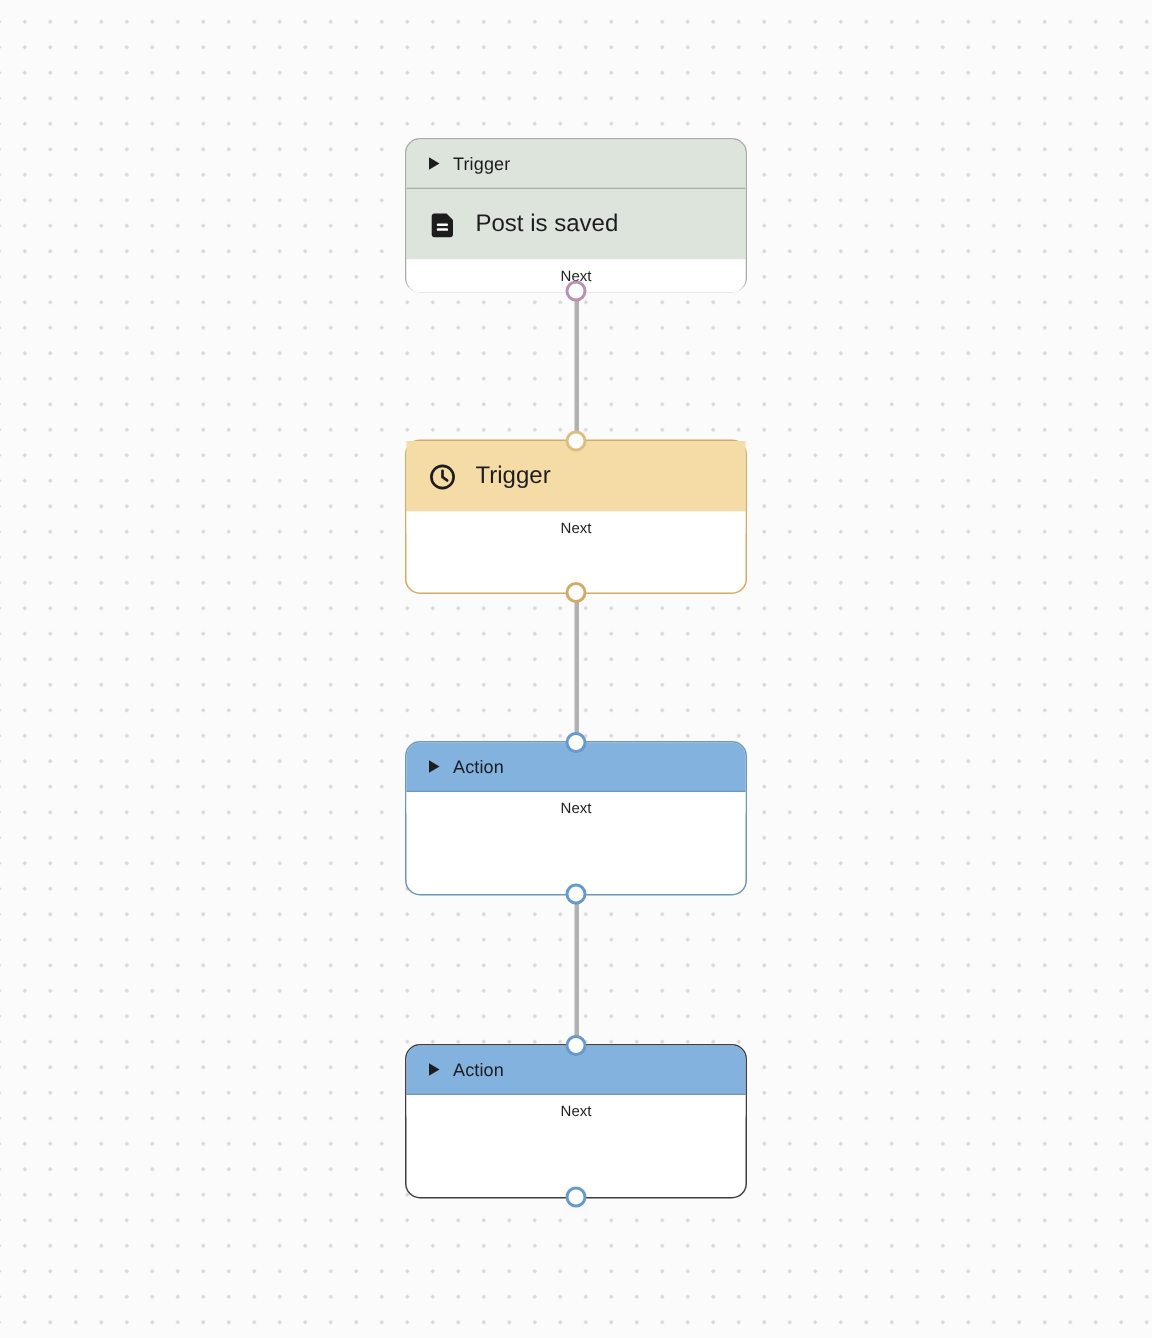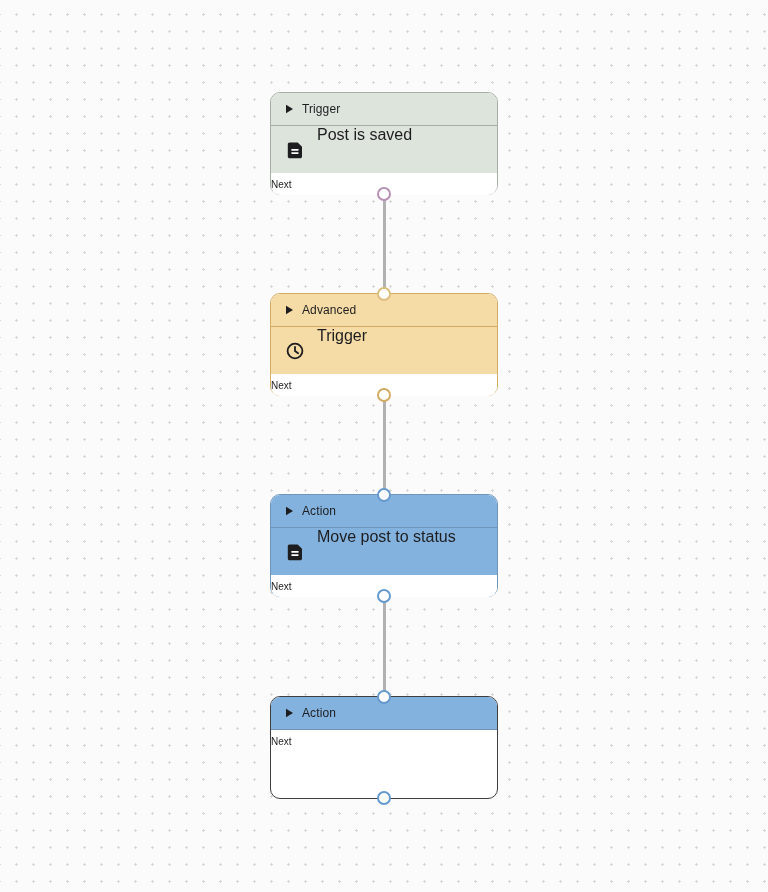"Post is saved" .node-body { align-items: none -> center }
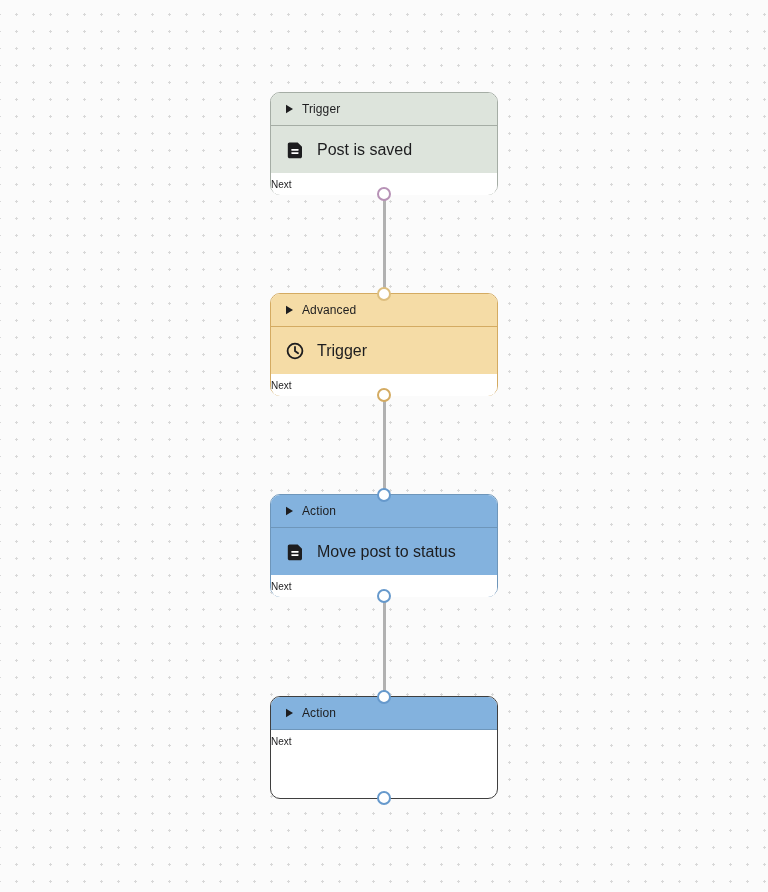"Next" .node-footer { justify-content: flex-start -> center }
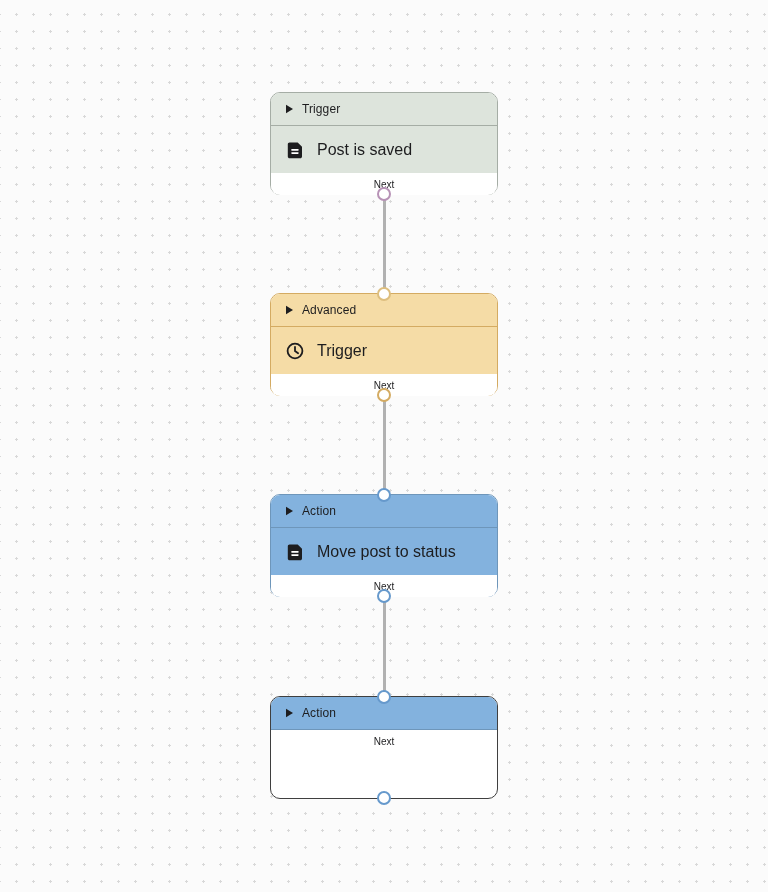"Advanced" div.node-header { html: <div> <span> <svg> <path></path> </svg> </span> <span>Advanced</span> </div> -> none }
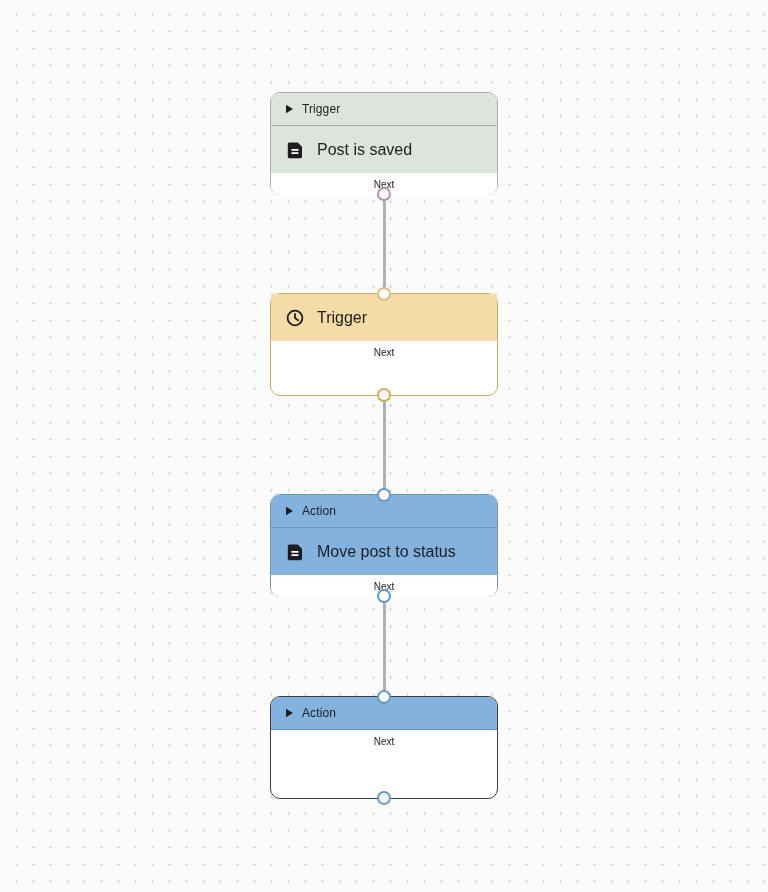"Move post to status" div.node-body { html: <div> <span> <svg> <path></path> <rect></rect> <rect></rect> </svg> </span> <span>Move post to status</span> </div> -> none }
